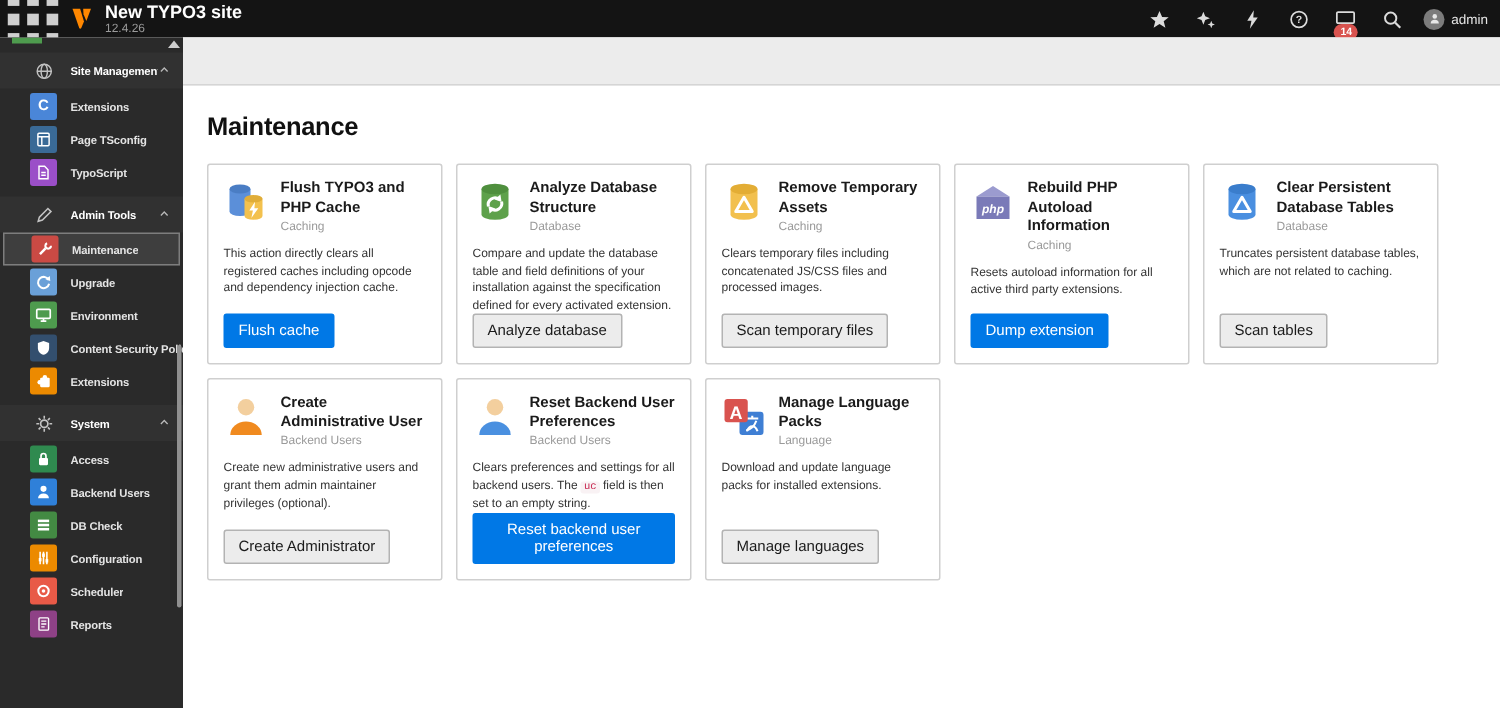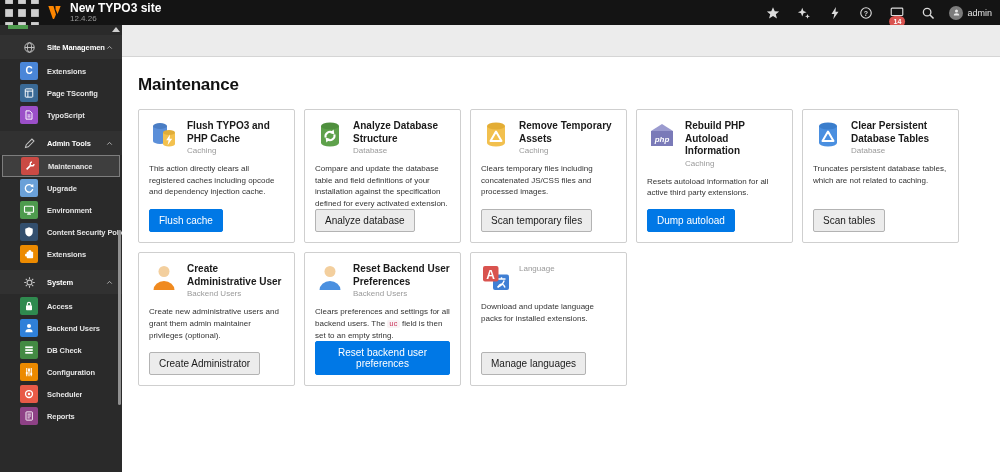"Dump autoload" button.btn { text: autoload -> extension }
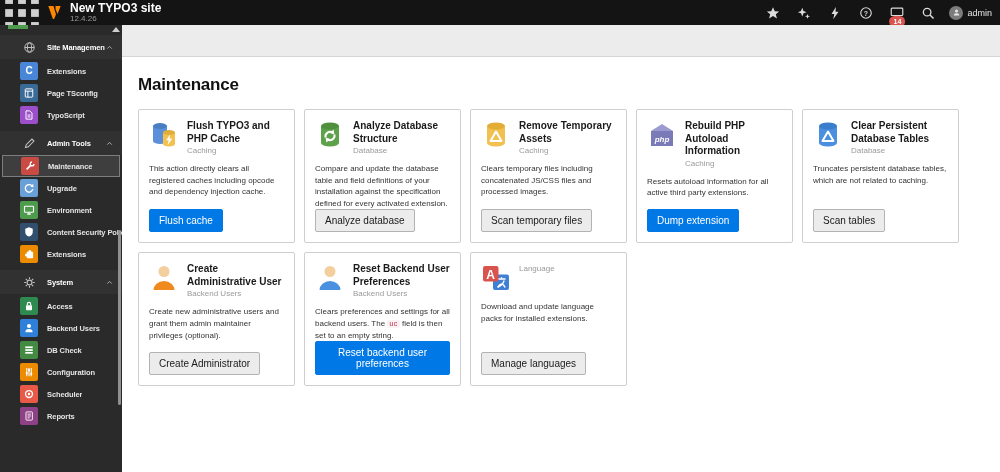"Manage Language Packs" div.card-title { html: none -> <div>Manage Language Packs</div> }
